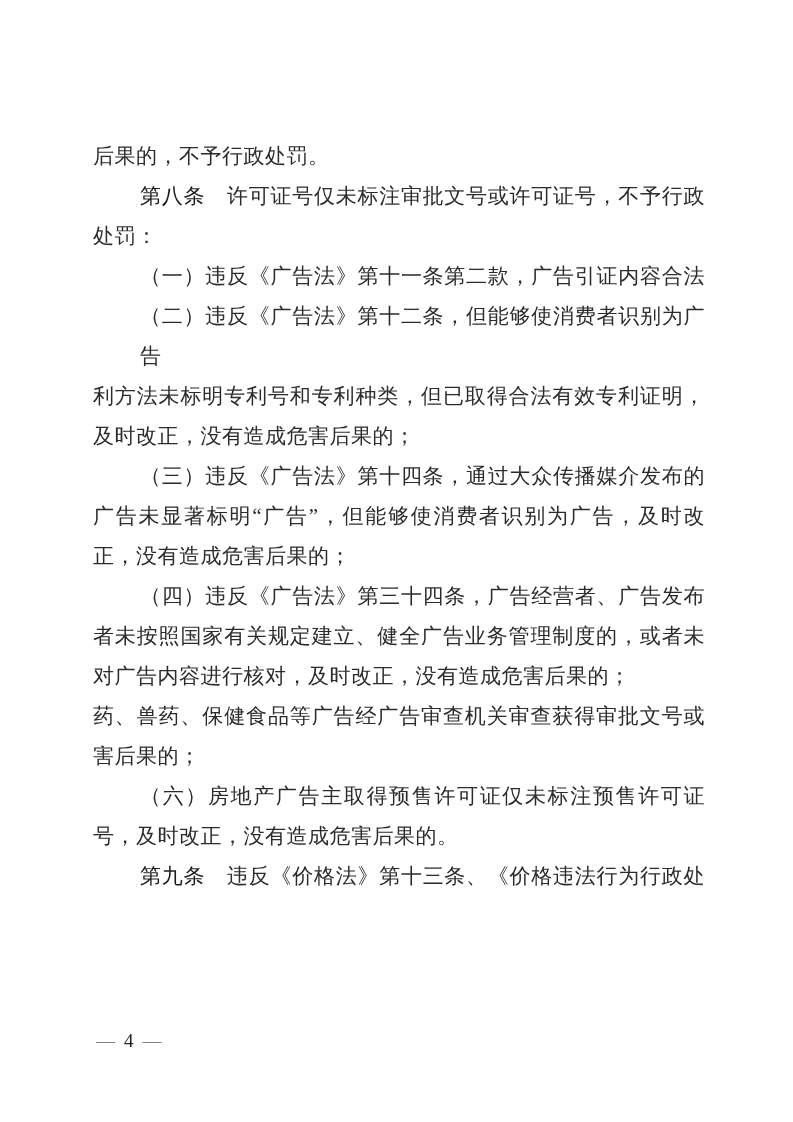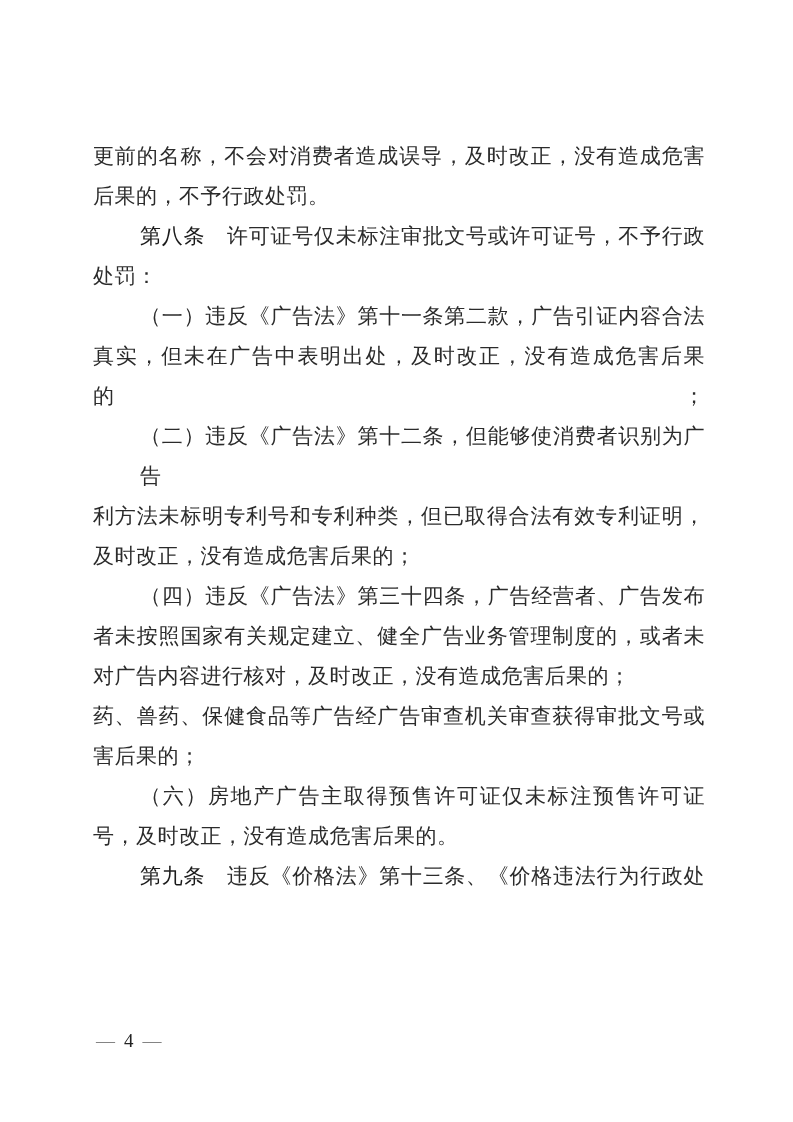"更前的名称，不会对消费者造成误导，及时改正，没有造成危害" div.line { html: <div><span>更前的名称，不会对消费者造成误导，及时改正，没有造成危害</span></div> -> none }
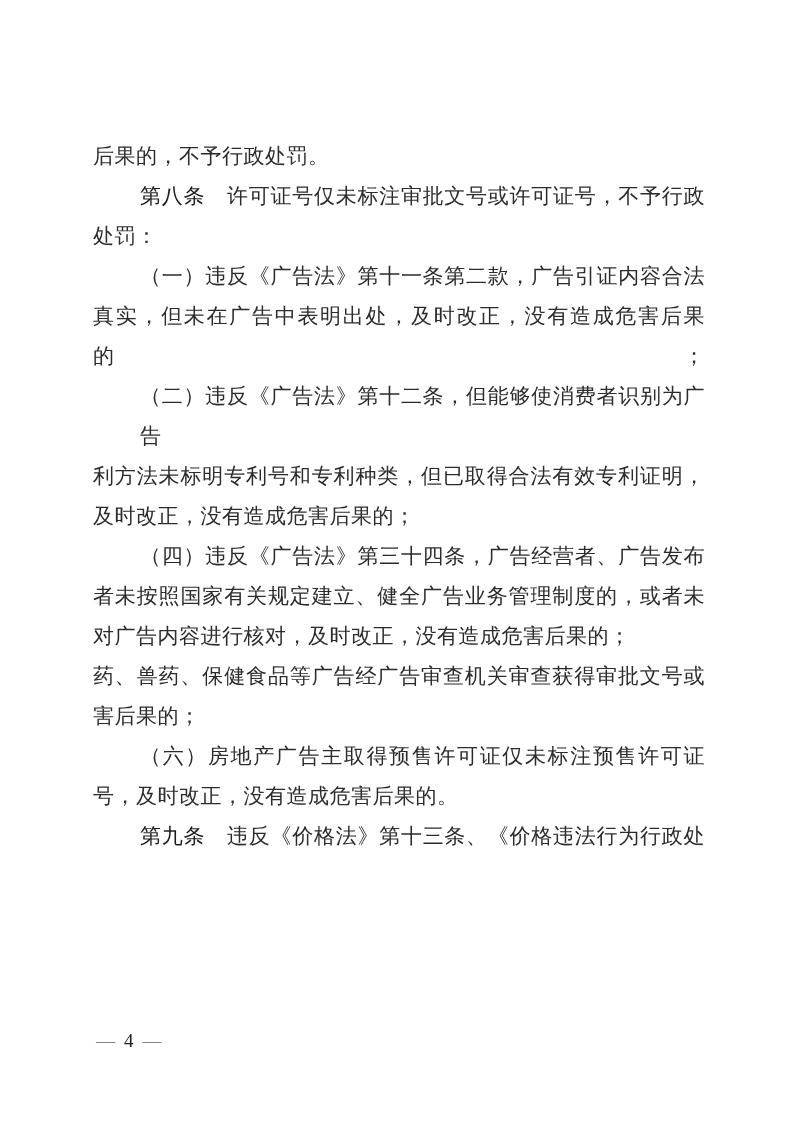"真实，但未在广告中表明出处，及时改正，没有造成危害后果的；" div.line { html: <div><span>真实，但未在广告中表明出处，及时改正，没有造成危害后果的；</span></div> -> none }
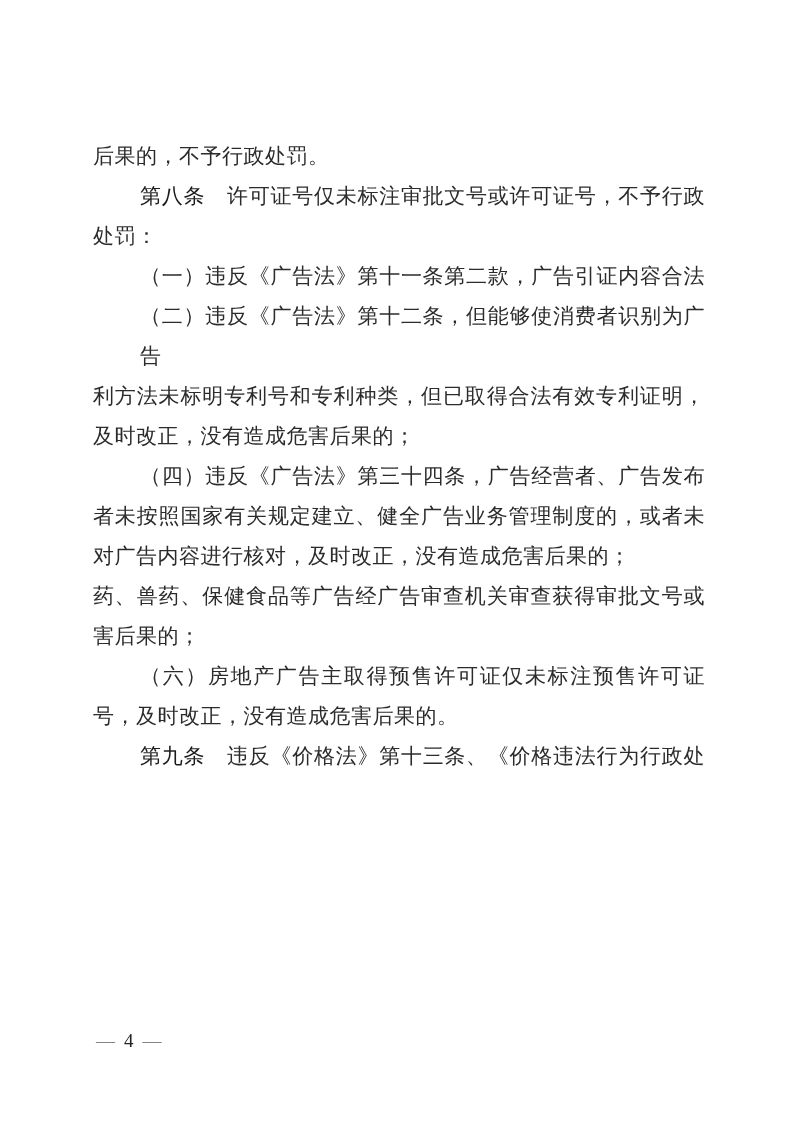"（三）违反《广告法》第十四条，通过大众传播媒介发布的" div.paragraph { html: none -> <div> <div><span>（三）违反《广告法》第十四条，通过大众传播媒介发布的</span></div> <div><span>广告未显著标明“广告”，但能够使消费者识别为广告，及时改</span></div> <div><span>正，没有造成危害后果的；</span></div> </div> }
